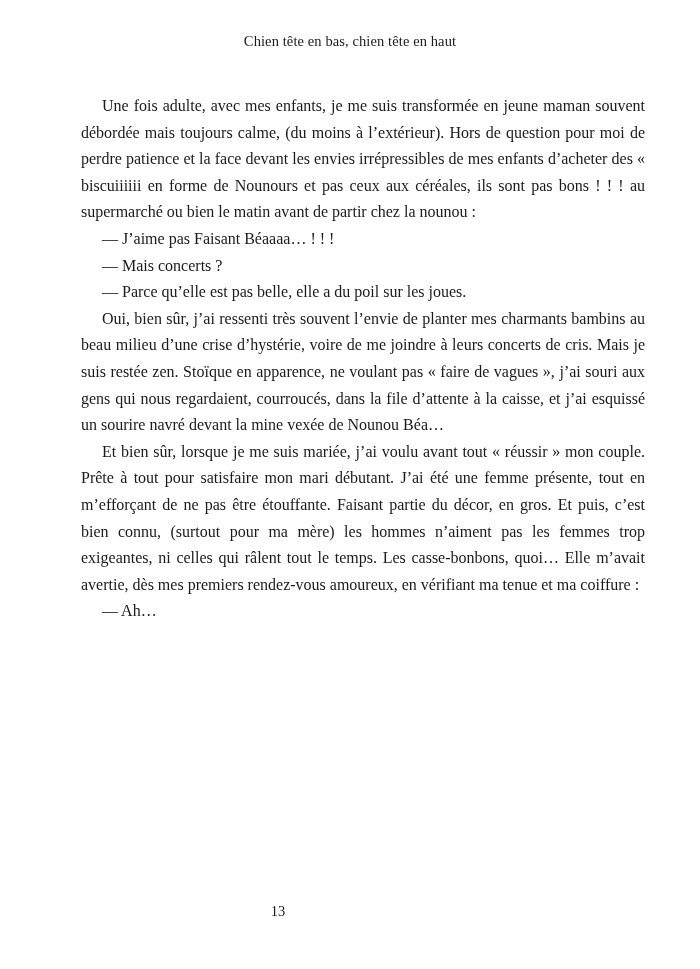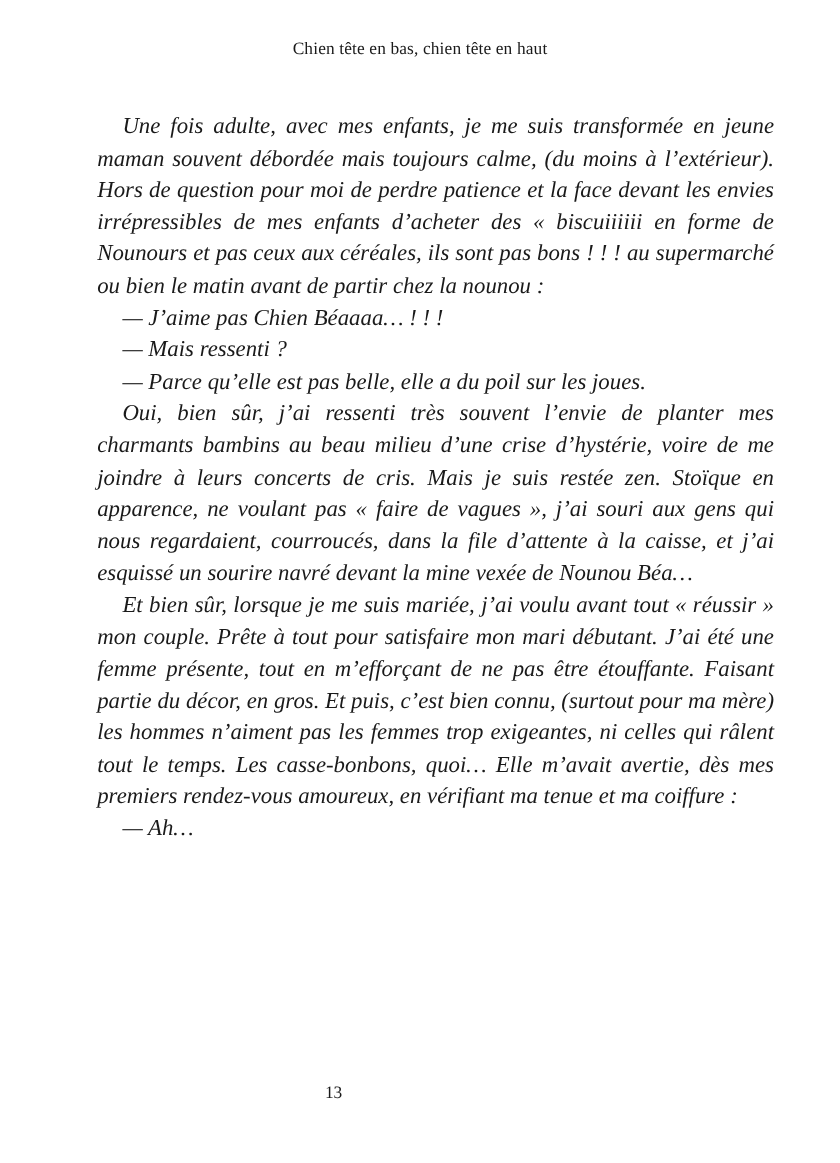"Une fois adulte, avec mes" .text-body { font-size: 19px -> 16px; font-style: italic -> none }
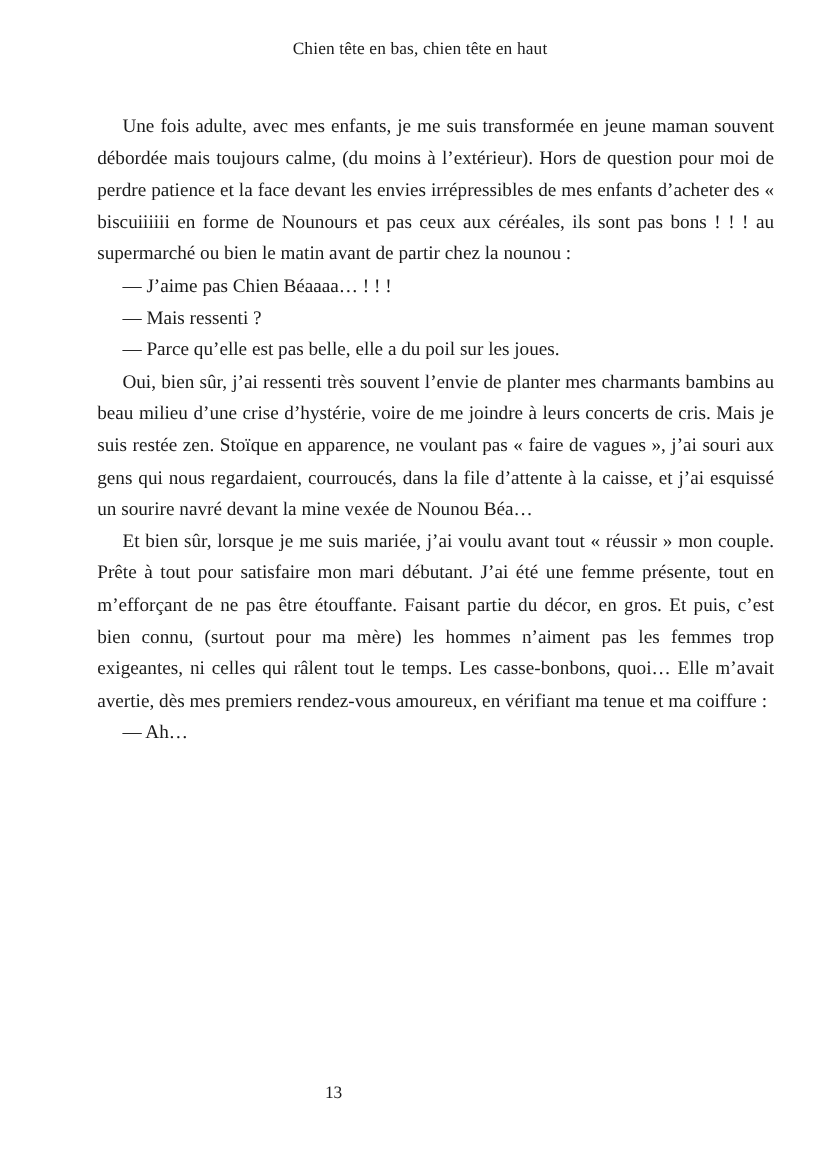"— J’aime pas Chien Béaaaa…" p { text: Chien -> Faisant }
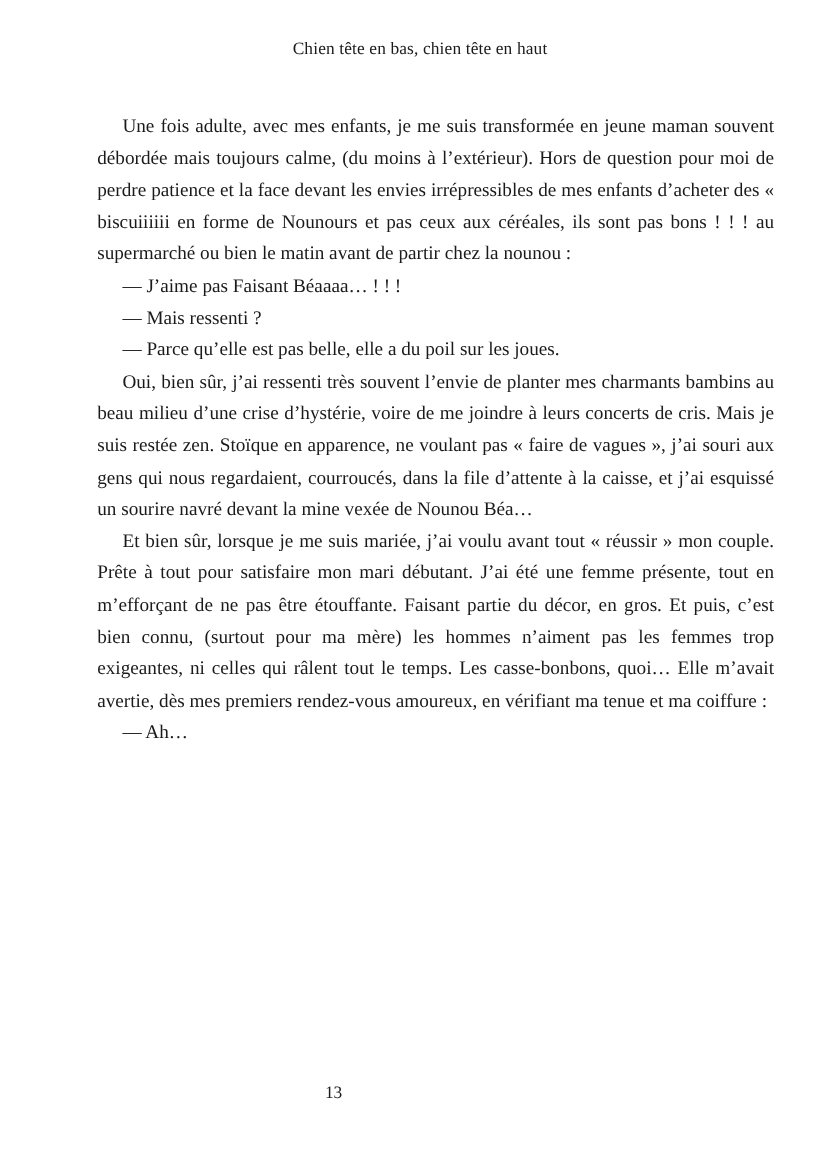"— Mais ressenti ?" p { text: ressenti -> concerts }
